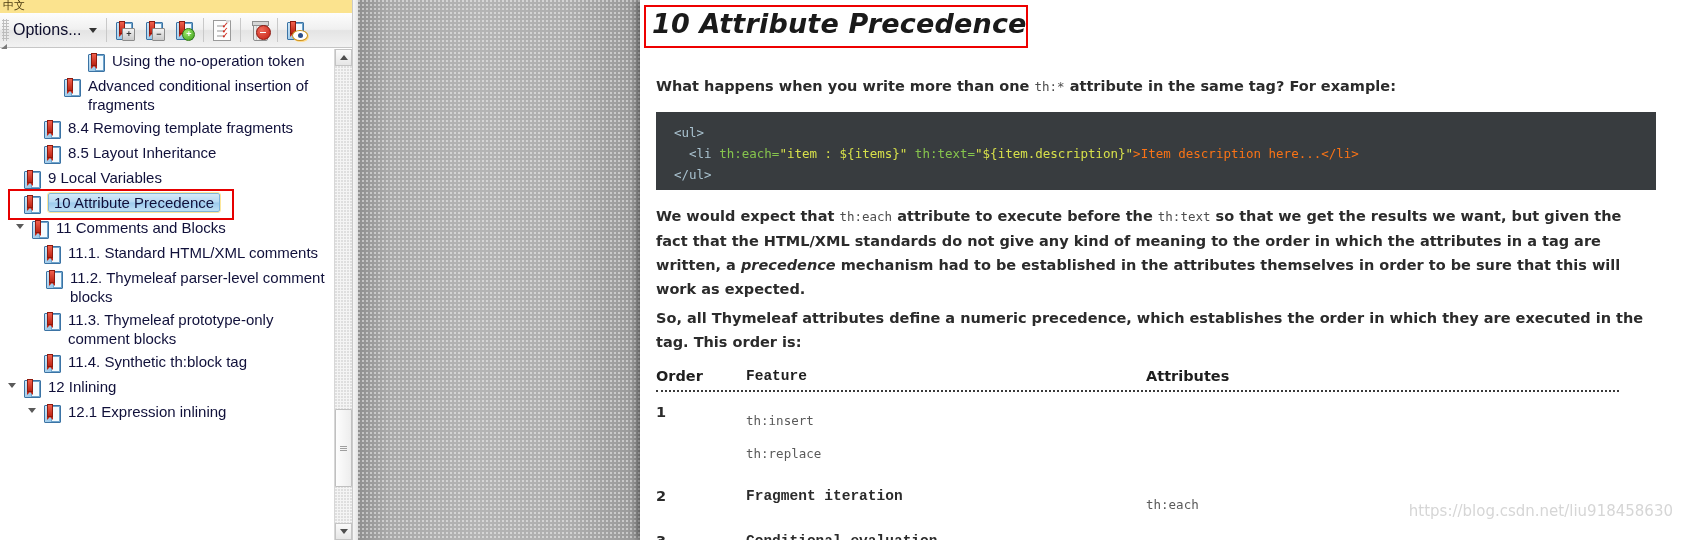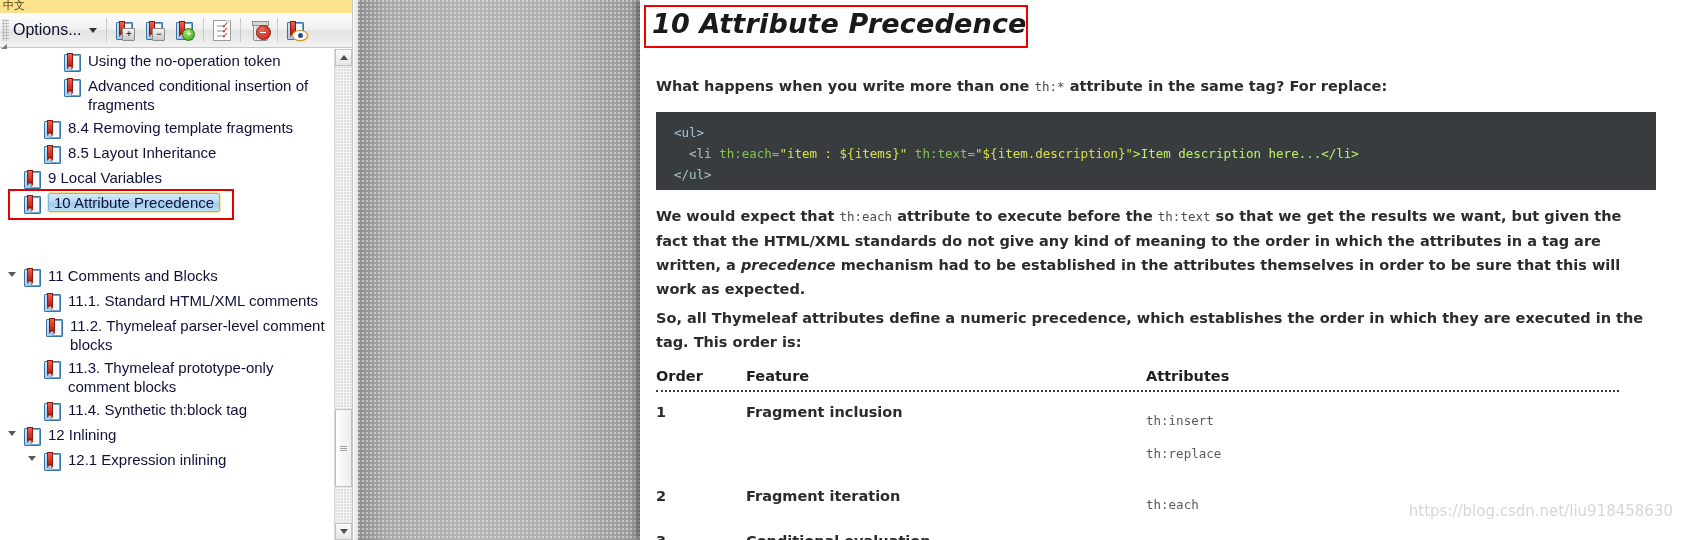"Using the no-operation token" div.tree-row { padding-left: 46px -> 70px }
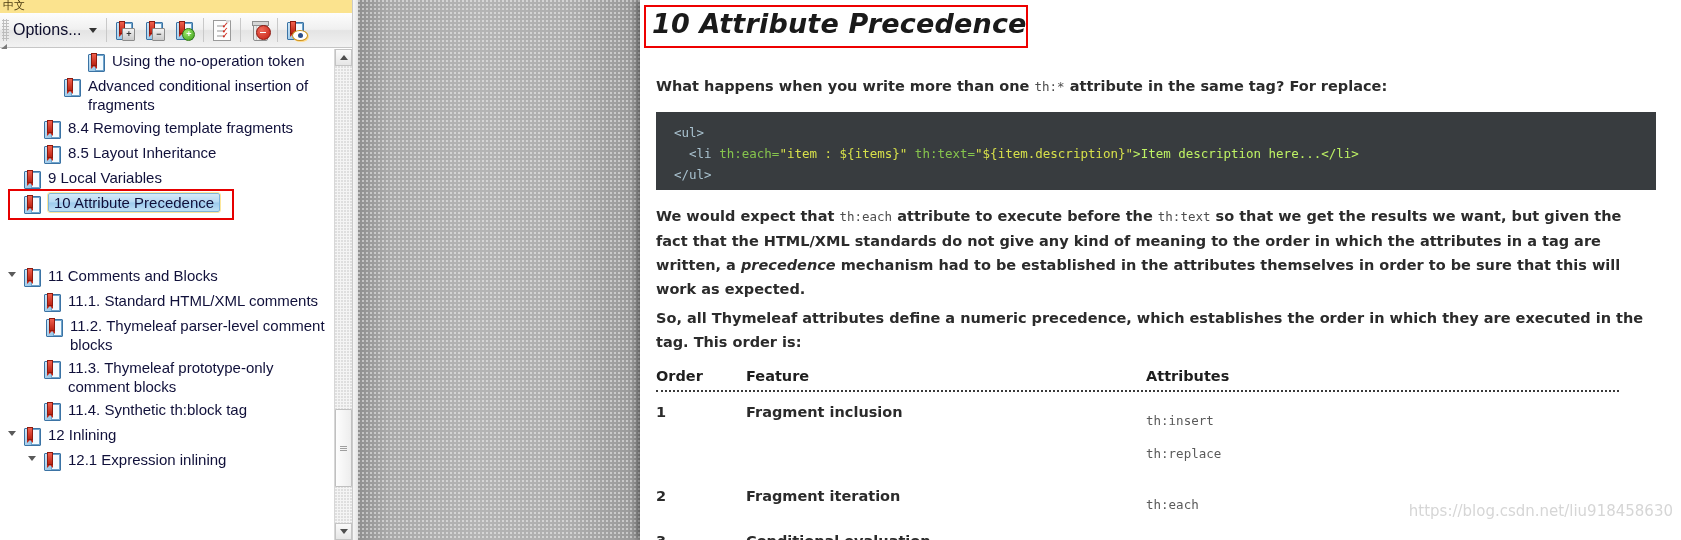"attribute in the same tag?" span { text: replace -> example }
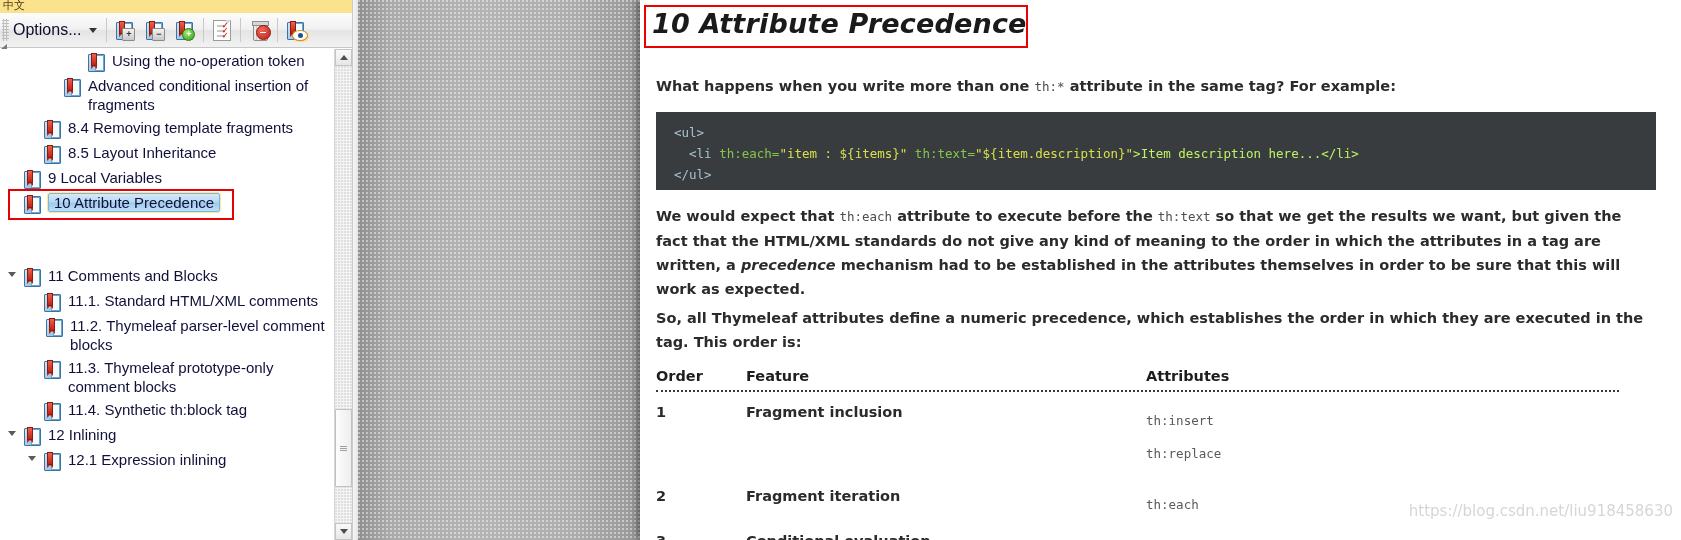">Item description here...</li>" .k-txt { color: #bef264 -> #f97316 }
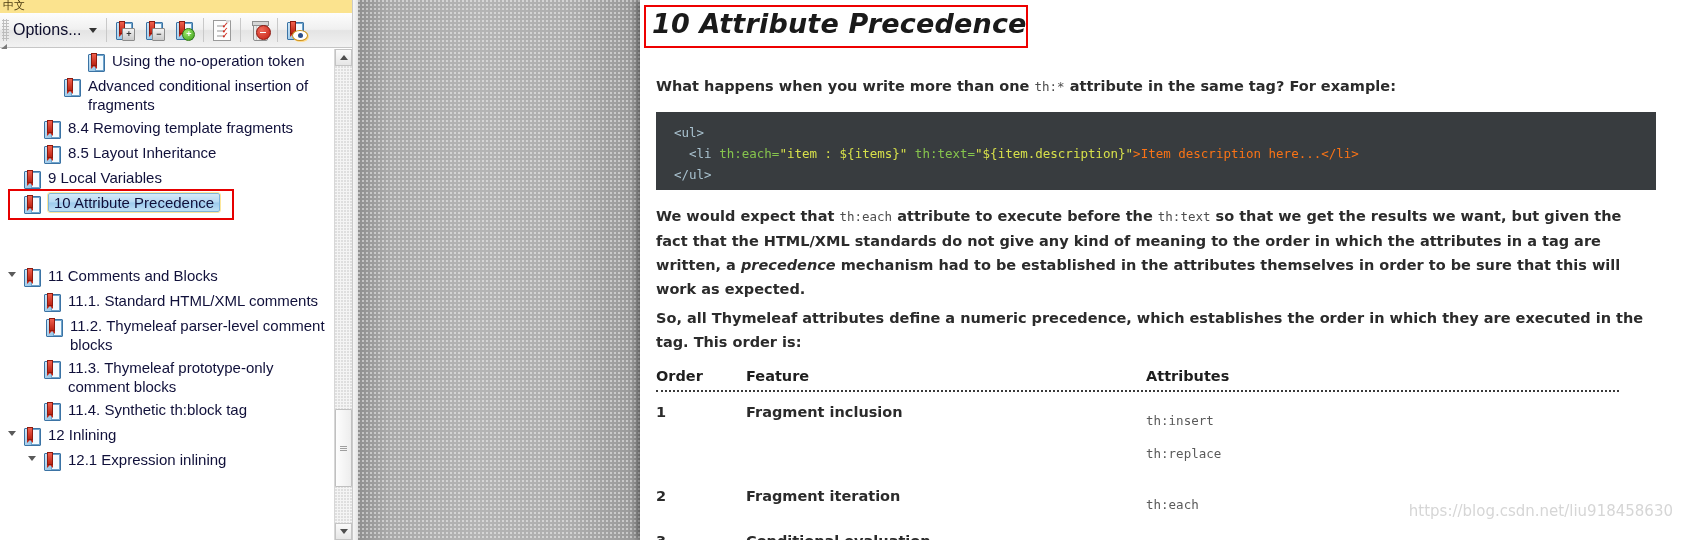"11 Comments and Blocks" div.tree-row { margin-top: 48px -> none; padding-left: 6px -> 14px }
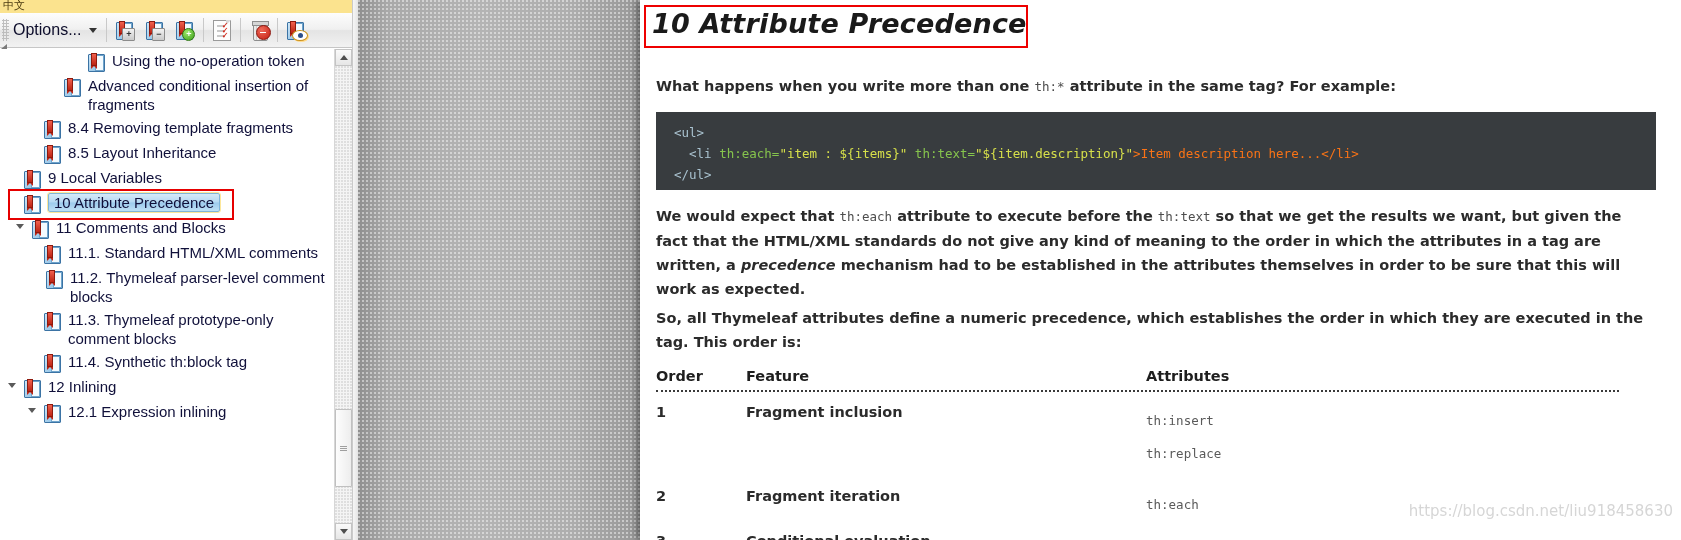"Feature" #ptable .c-feature { font-family: none -> Liberation Mono, monospace }
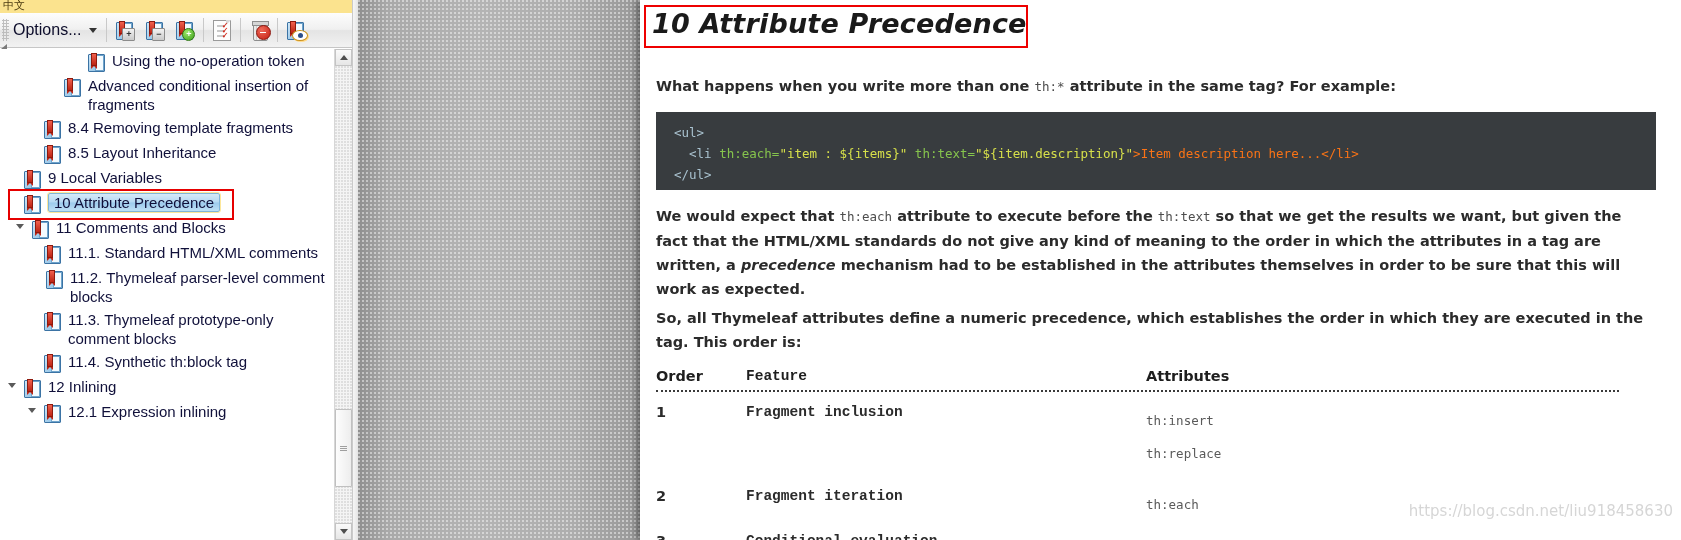"Fragment inclusion" div.c-feature { html: <div>Fragment inclusion</div> -> none }
